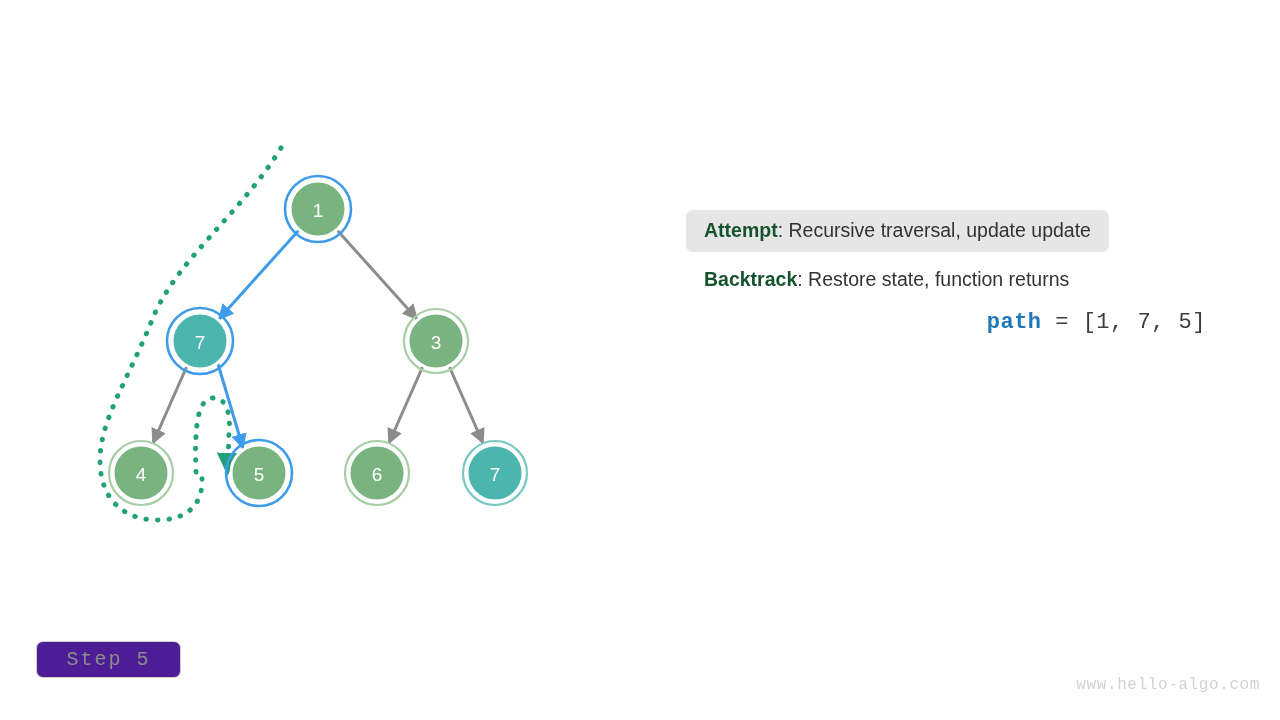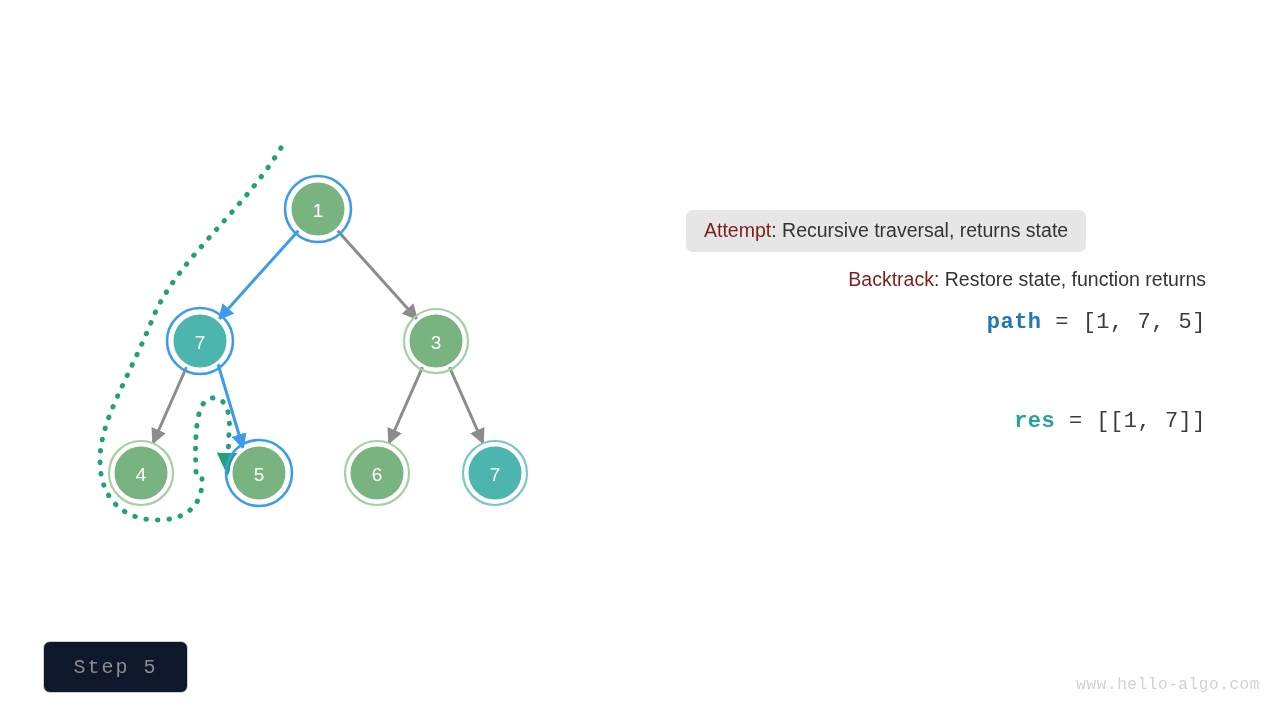"Attempt" .prose b { color: #7f1d1d -> #14532d; font-weight: normal -> bold }
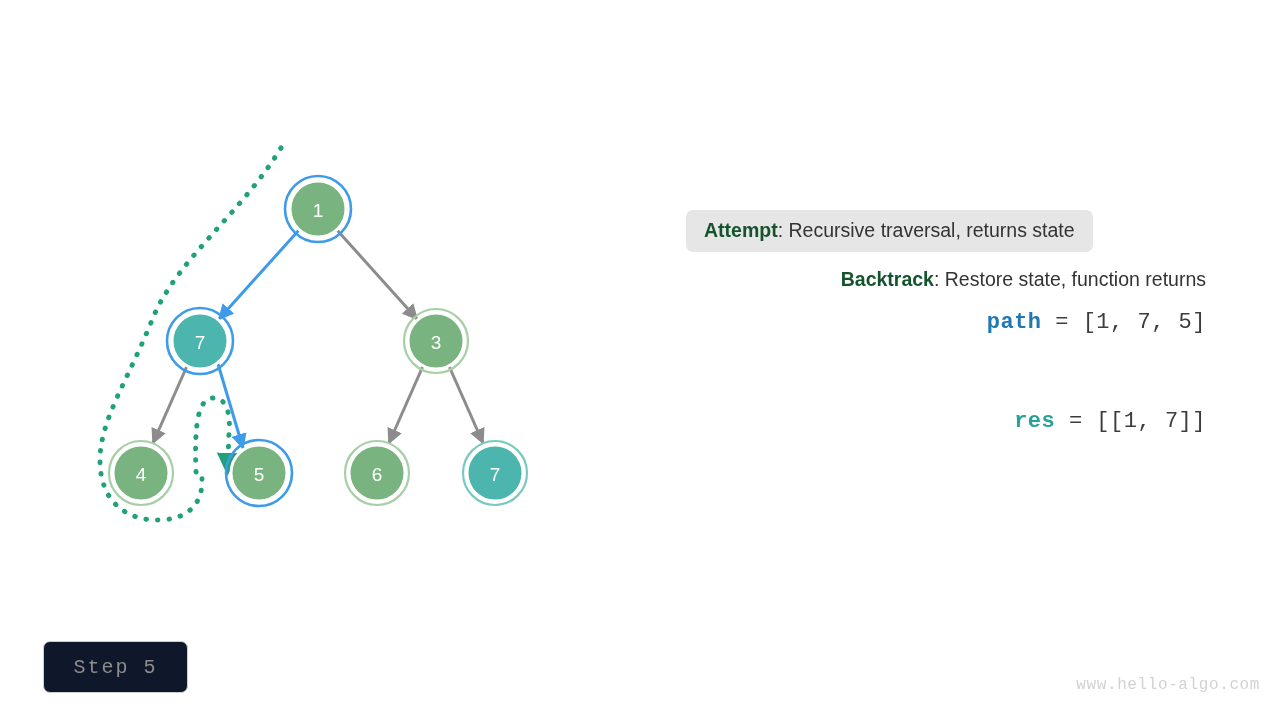"Recursive traversal, returns state" span { text: returns state -> update update }
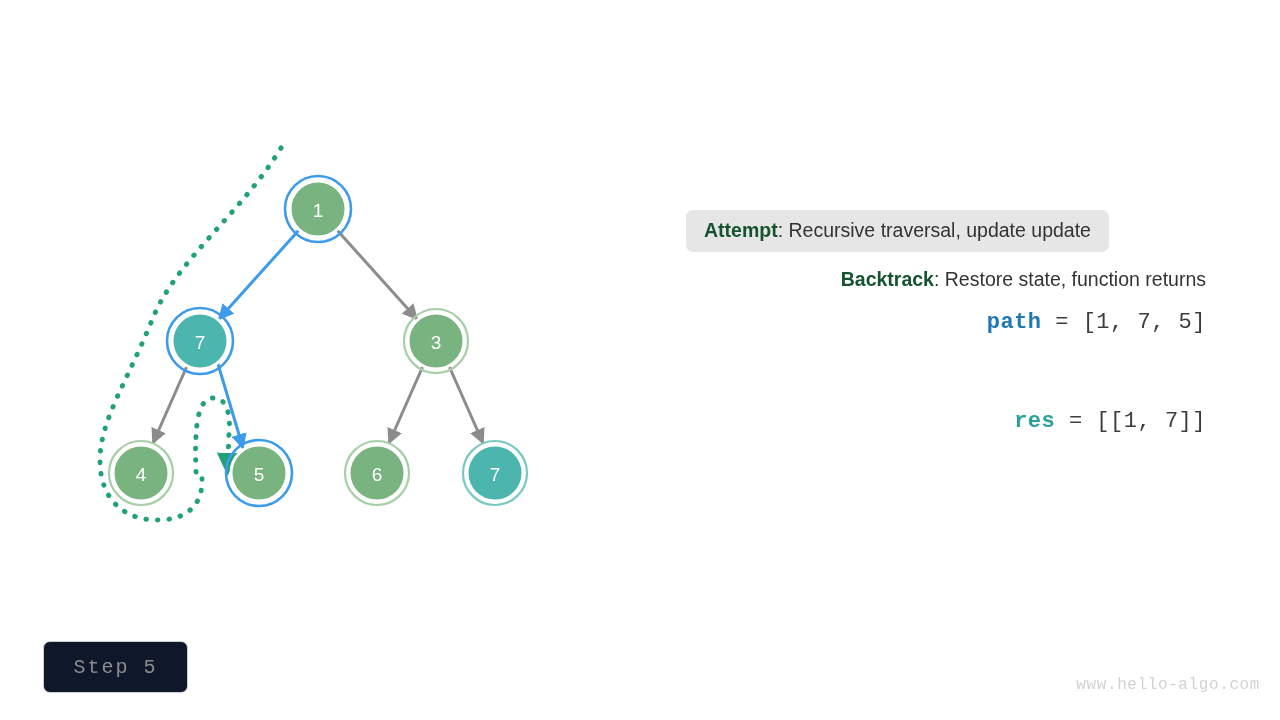"Backtrack: Restore state, function" .line-backtrack { text-align: right -> none }
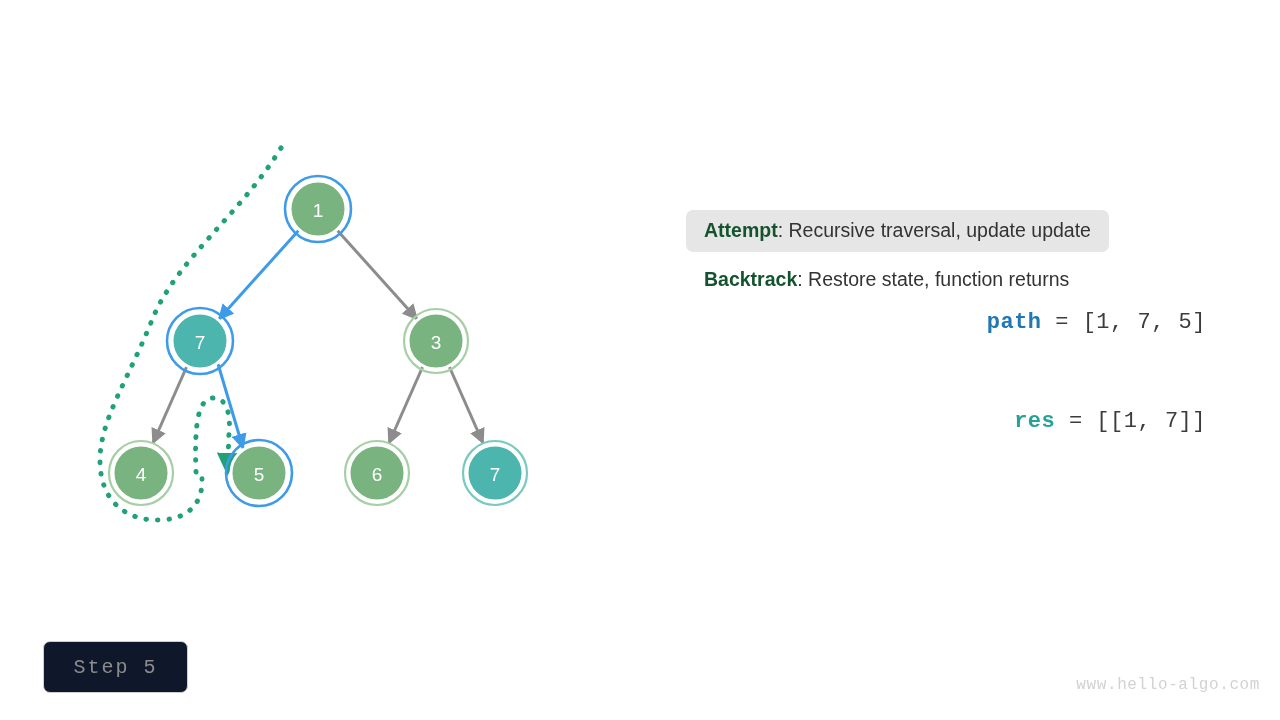"res = [[1, 7]]" div.codeline { html: <div><span>res</span><span> = [[1, 7]]</span></div> -> none }
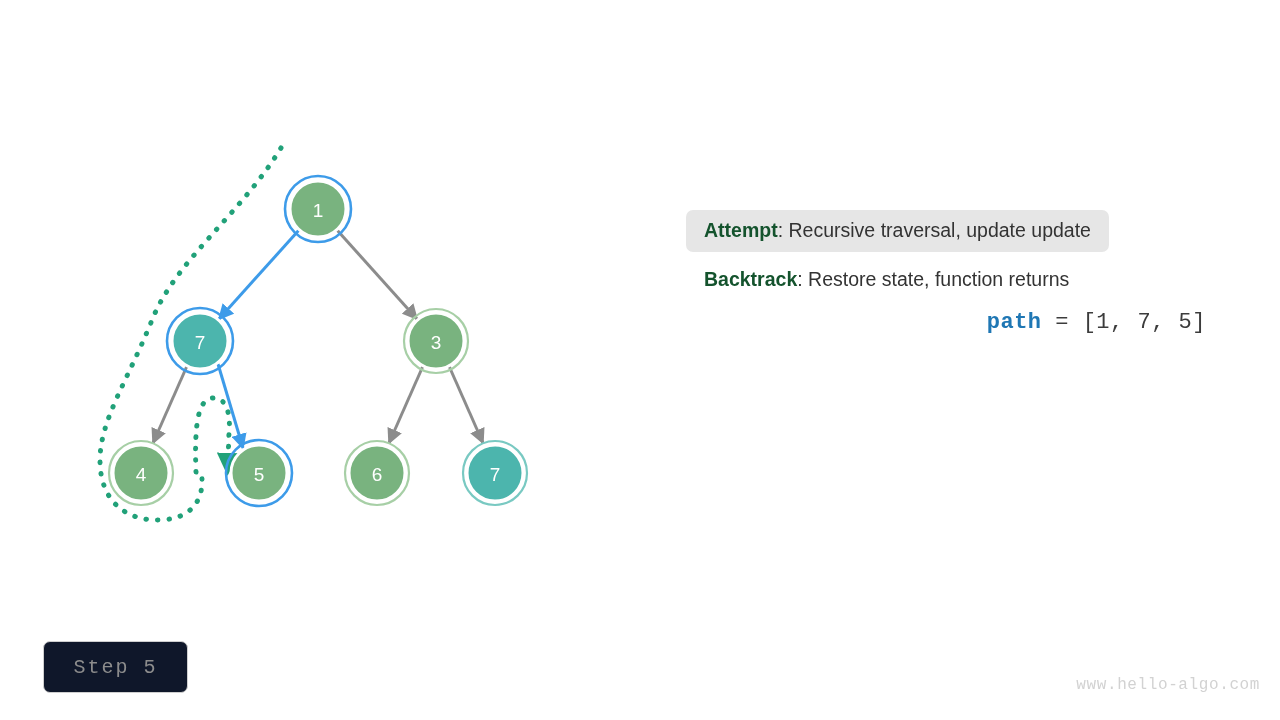"Step 5" #step-badge { background: #0f172a -> #4c1d95; height: 52px -> 37px; left: 43px -> 36px }
